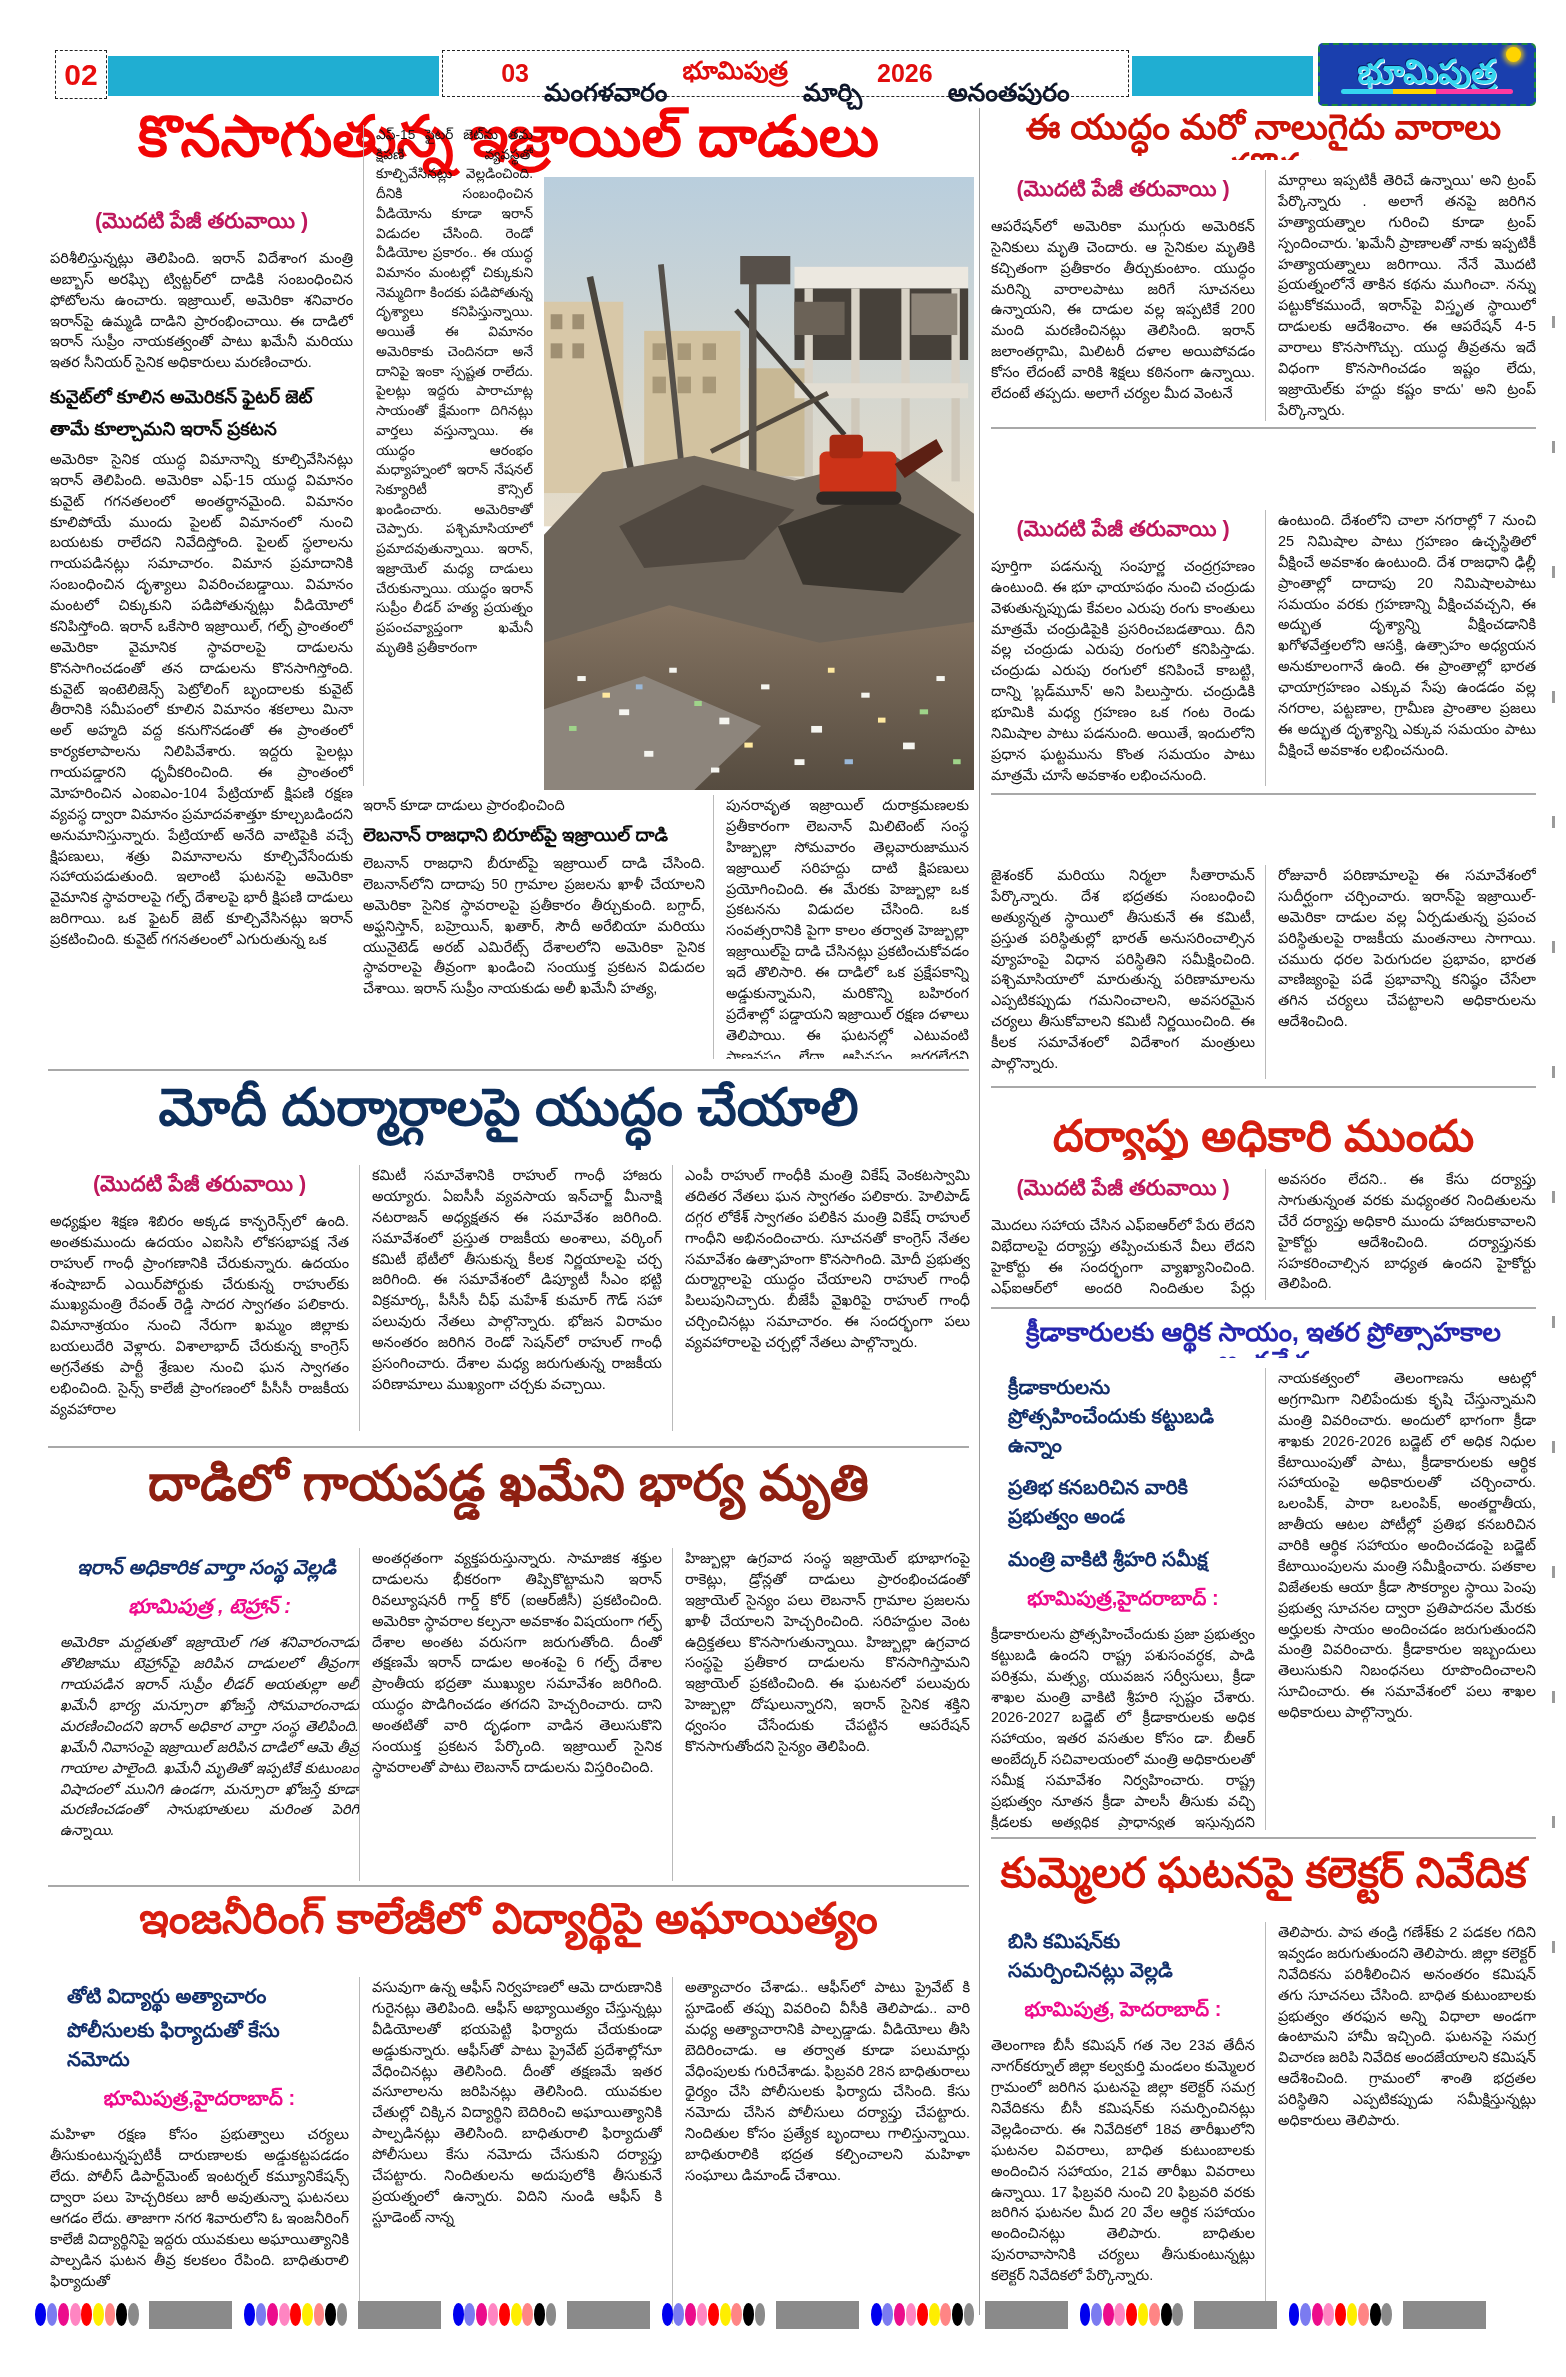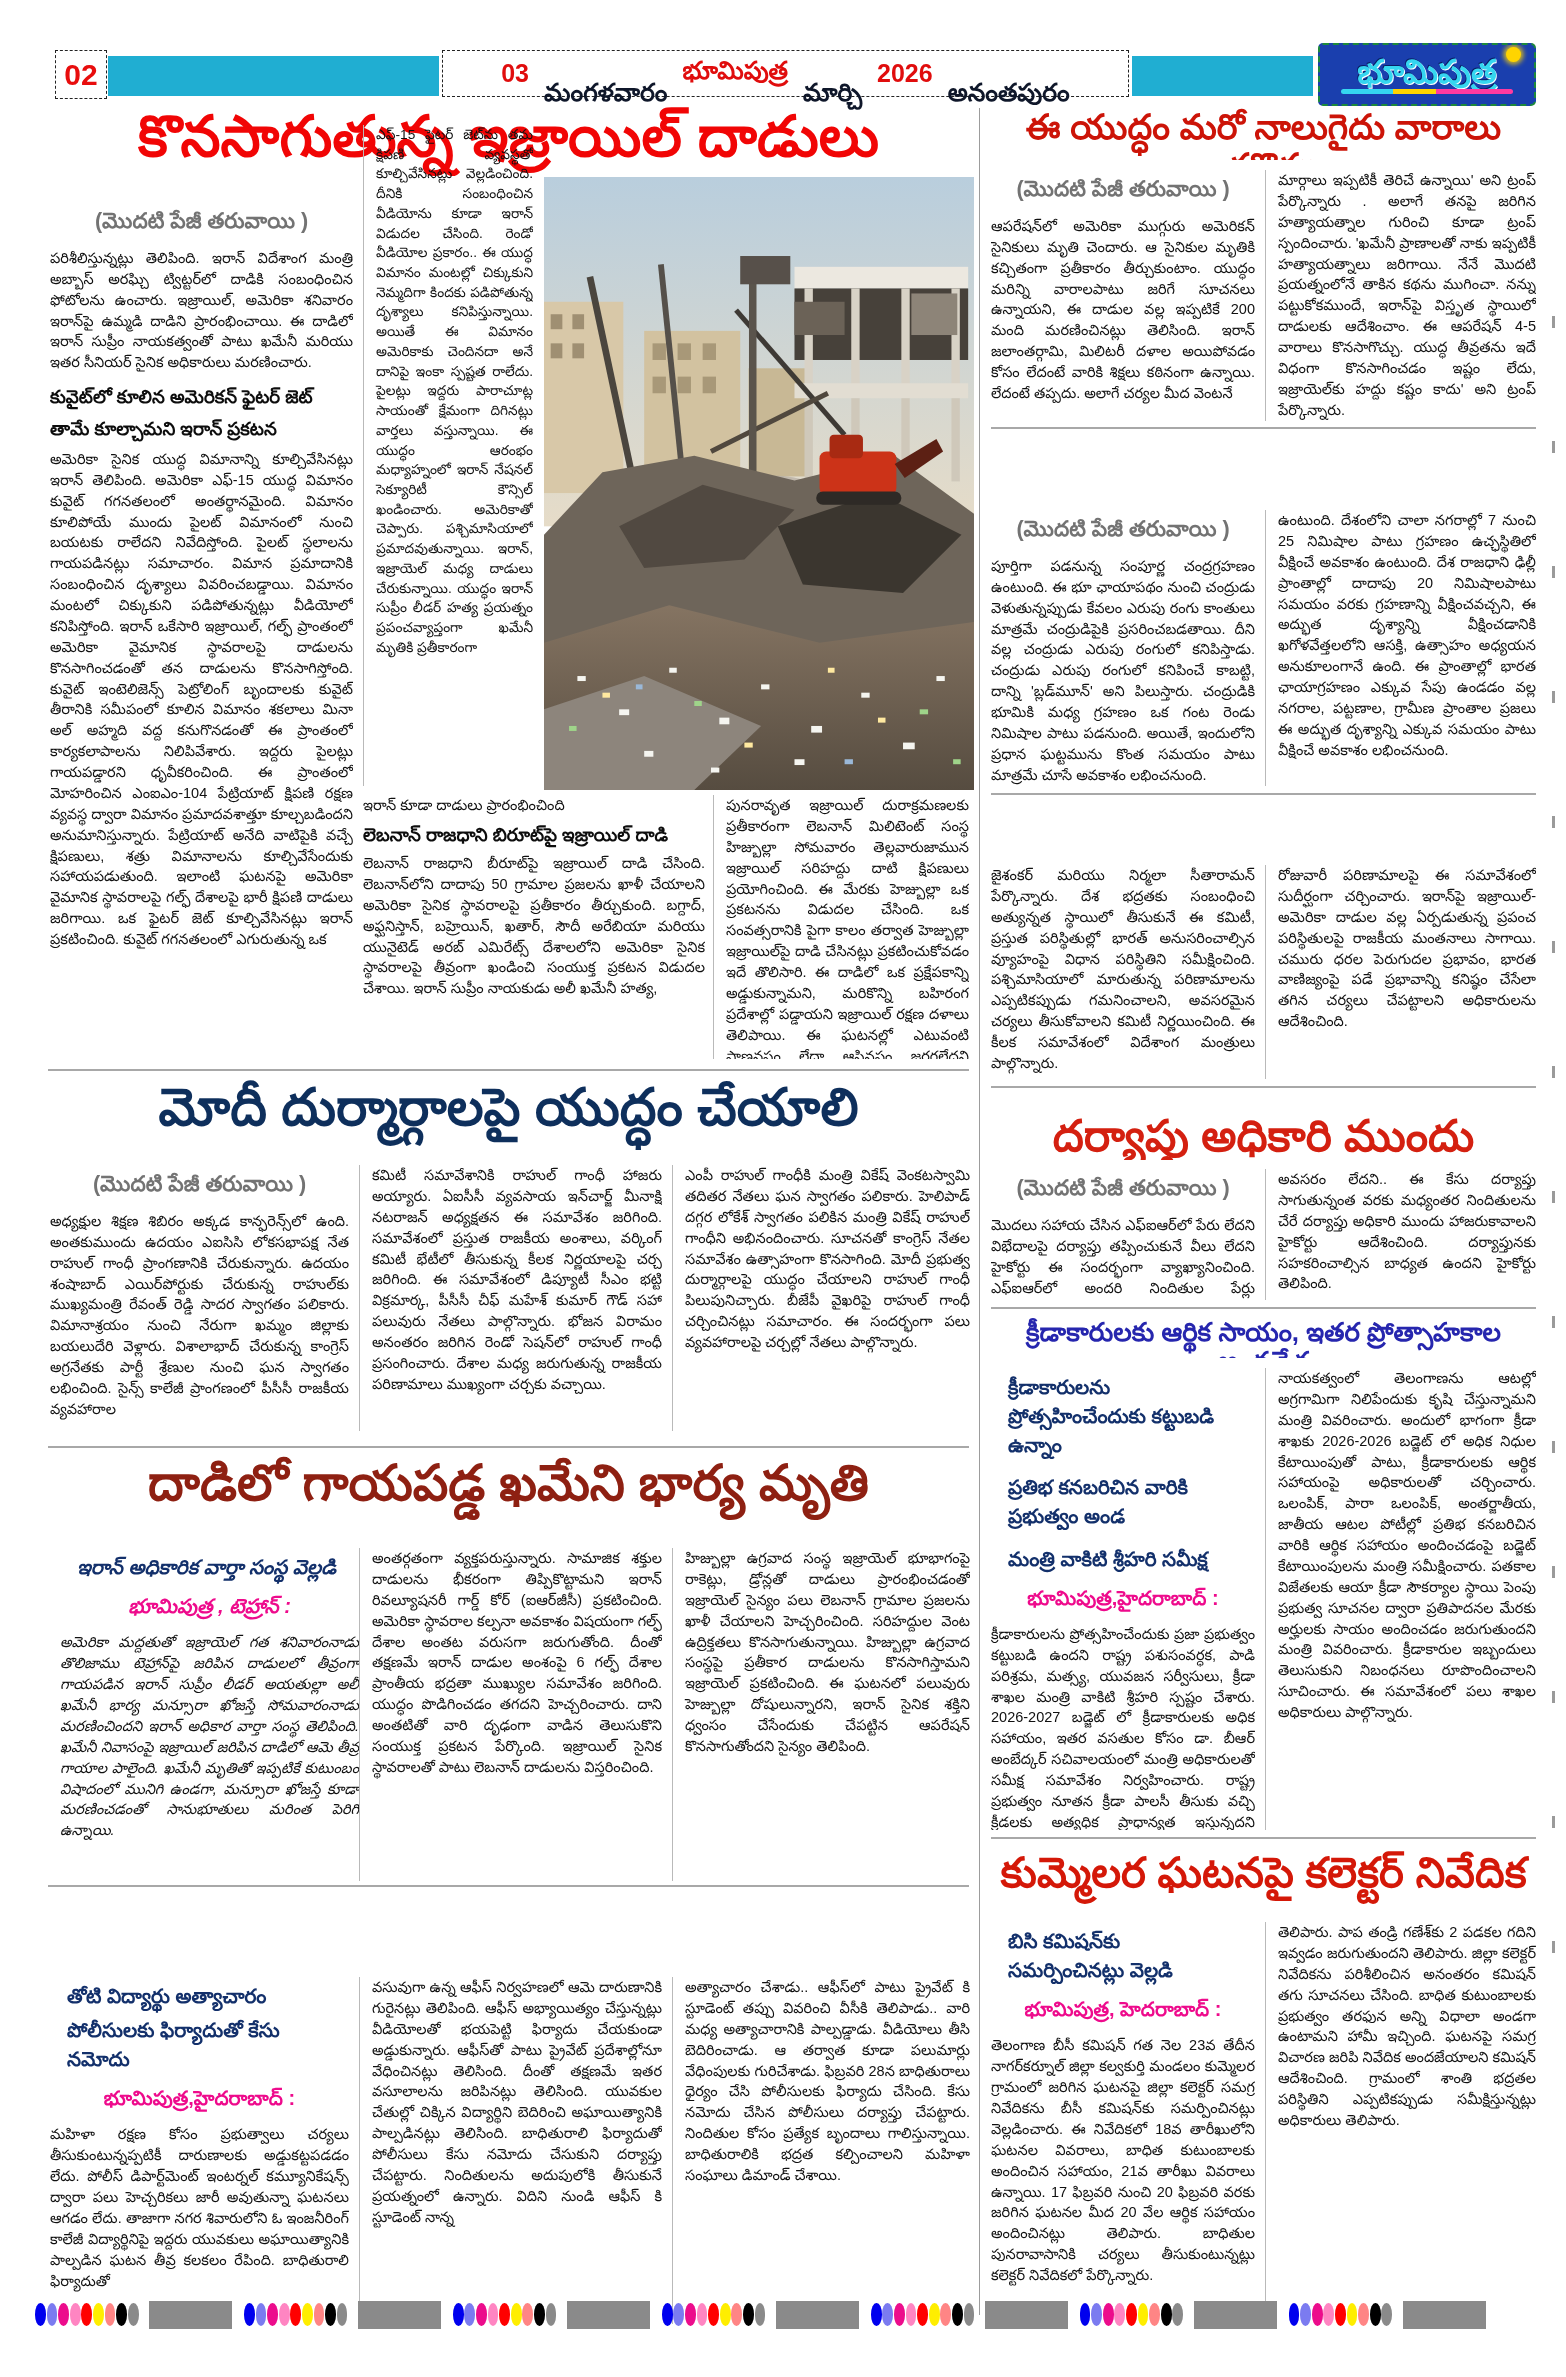"(మొదటి పేజీ తరువాయి )" .continued { color: #737373 -> #be185d }
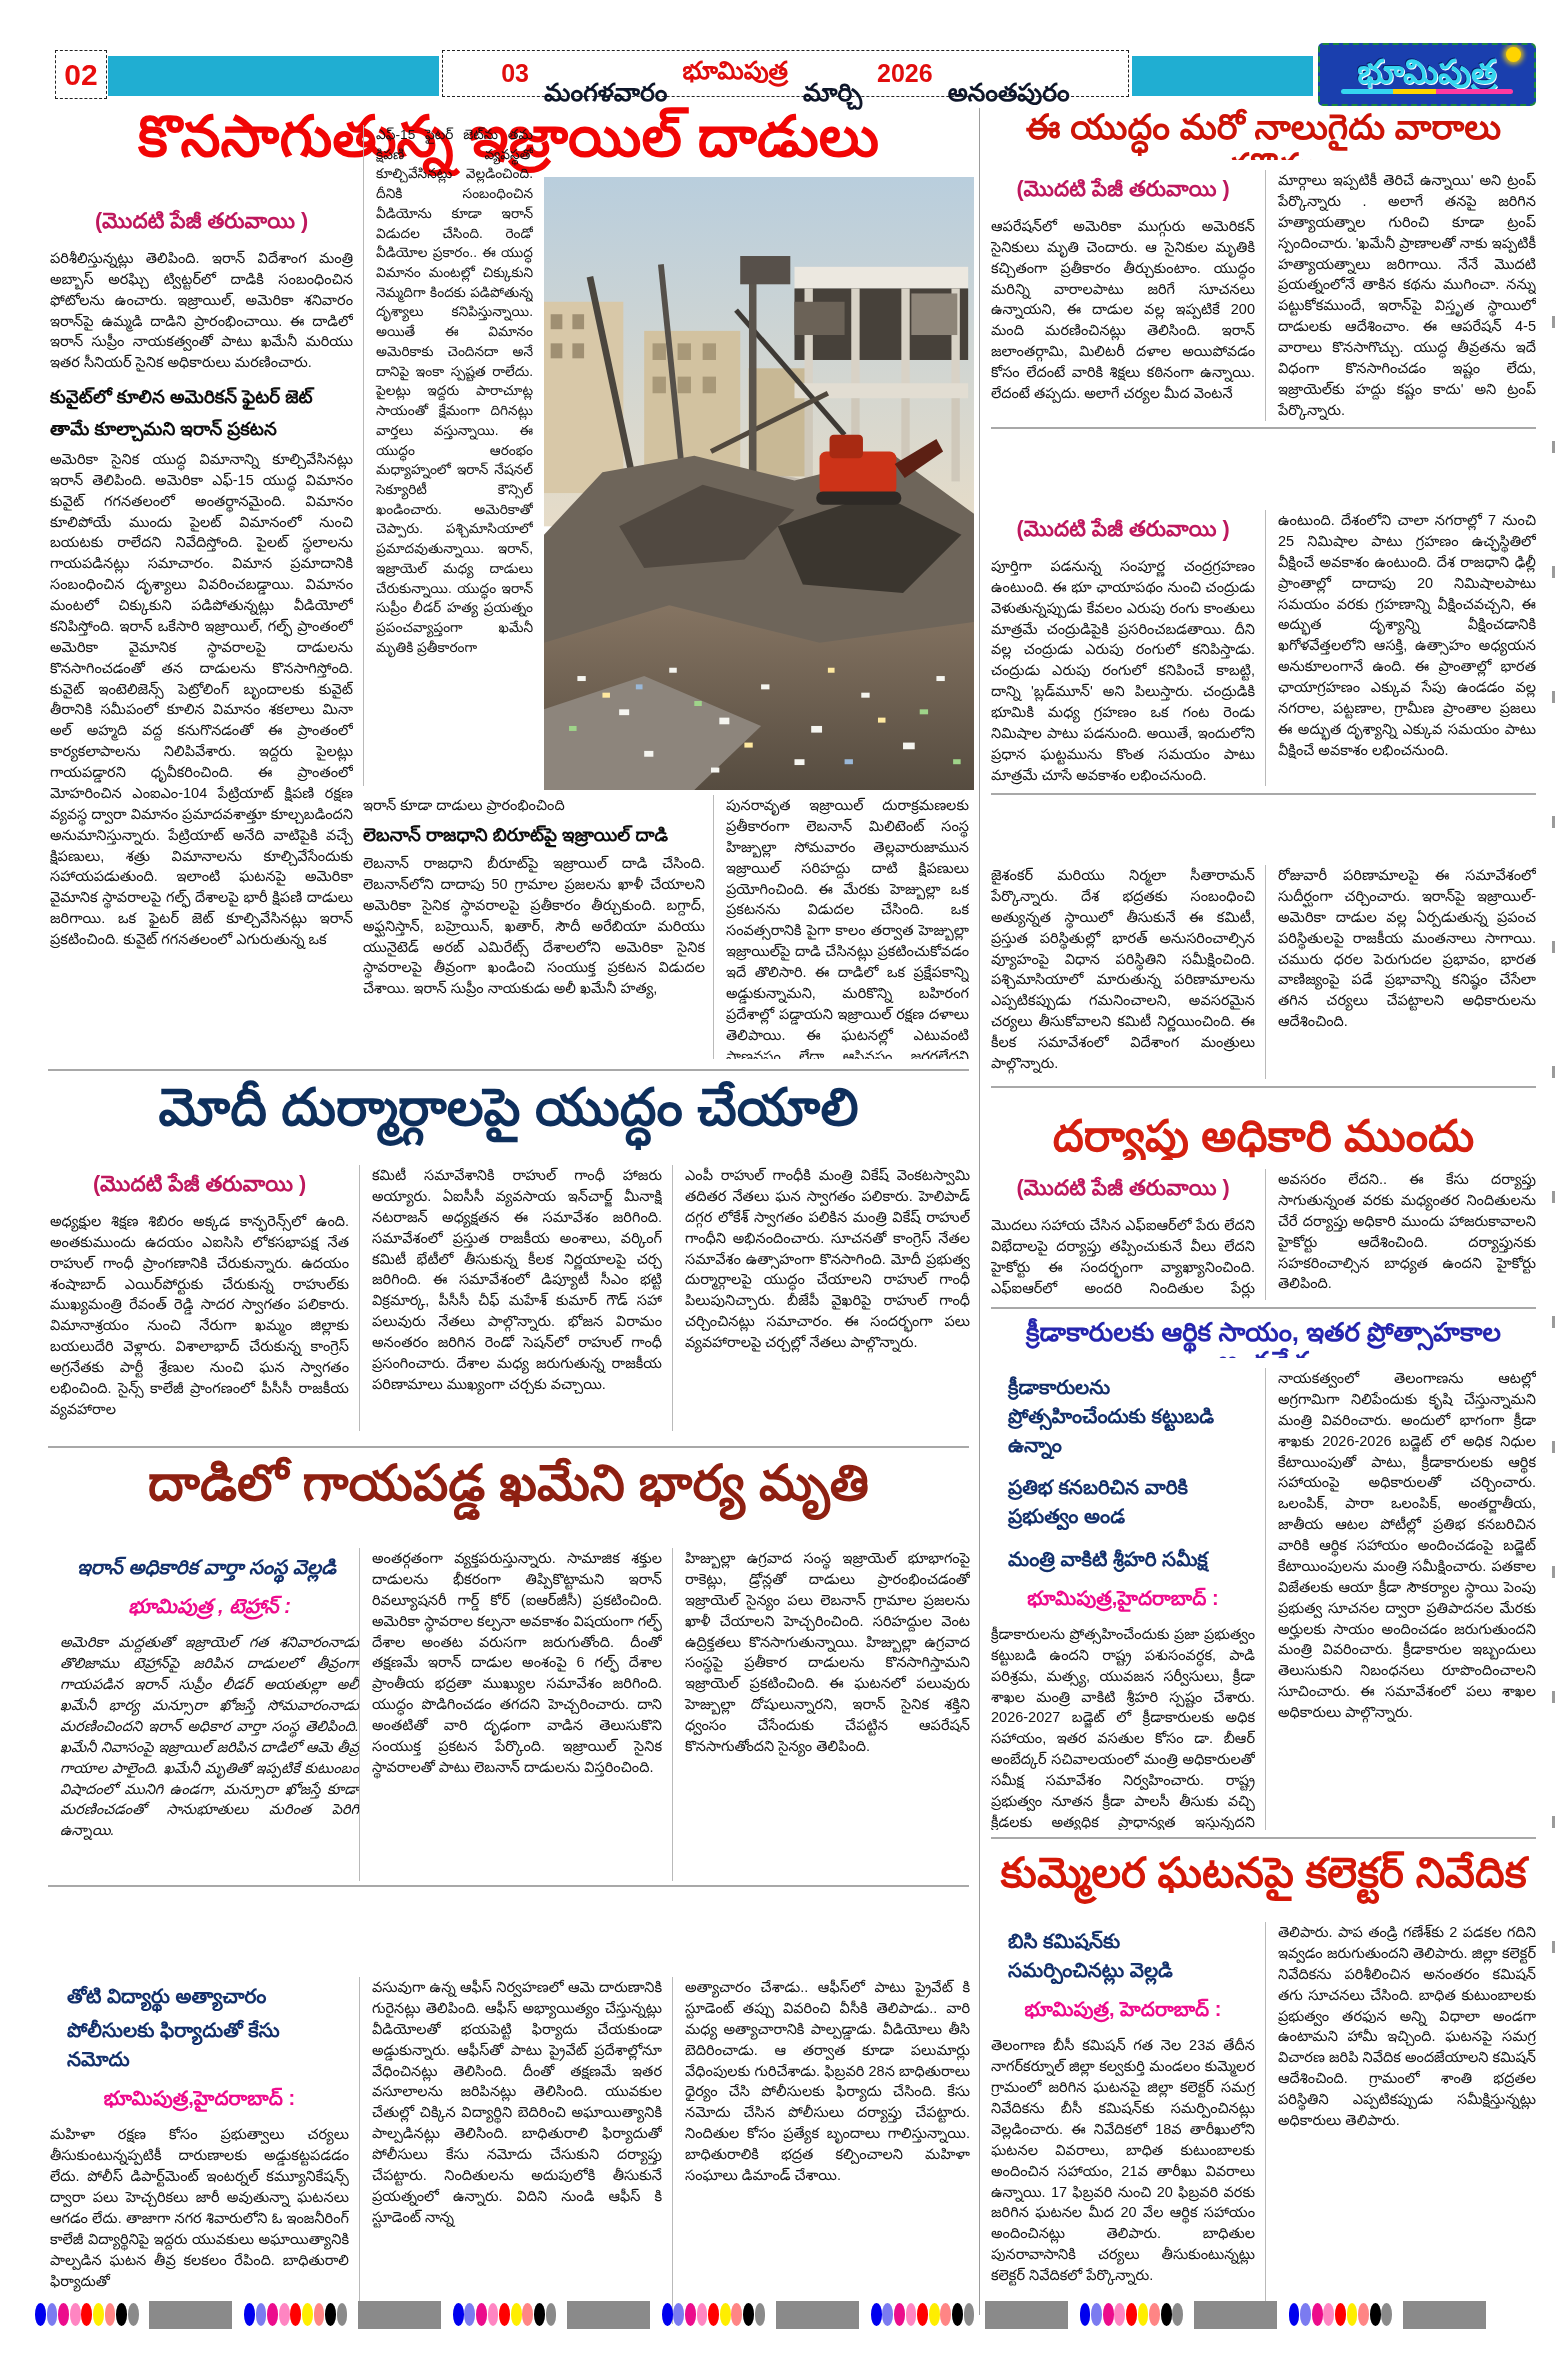"ఇంజనీరింగ్ కాలేజీలో విద్యార్థిపై" div.headline { html: none -> <div>ఇంజనీరింగ్ కాలేజీలో విద్యార్థిపై అఘాయిత్యం</div> }
